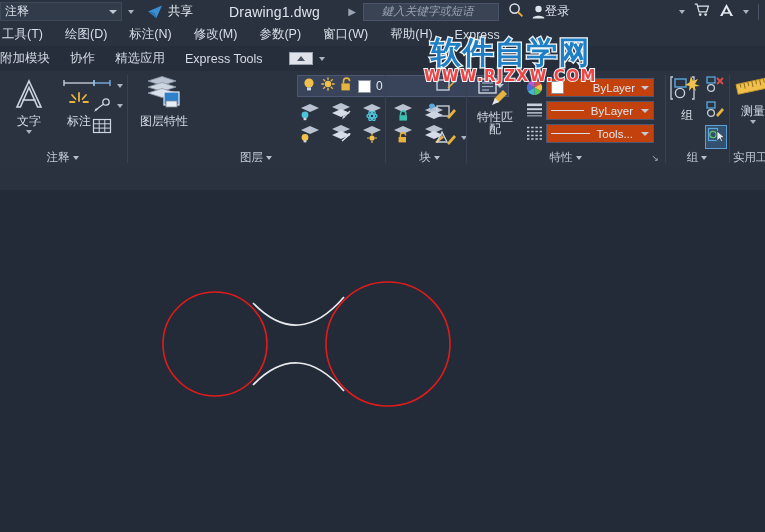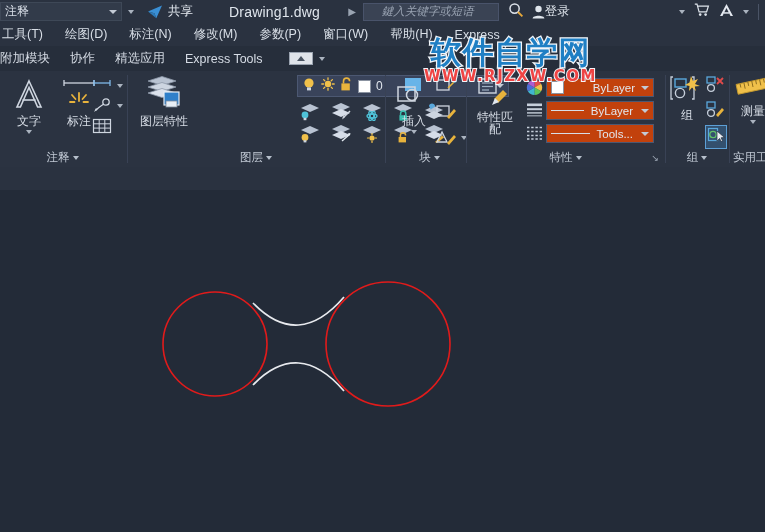"插入" div.bigbtn { html: <div> <svg> <rect></rect> <rect></rect> <circle></circle> </svg> <div>插入</div> <div></div> </div> -> none }
